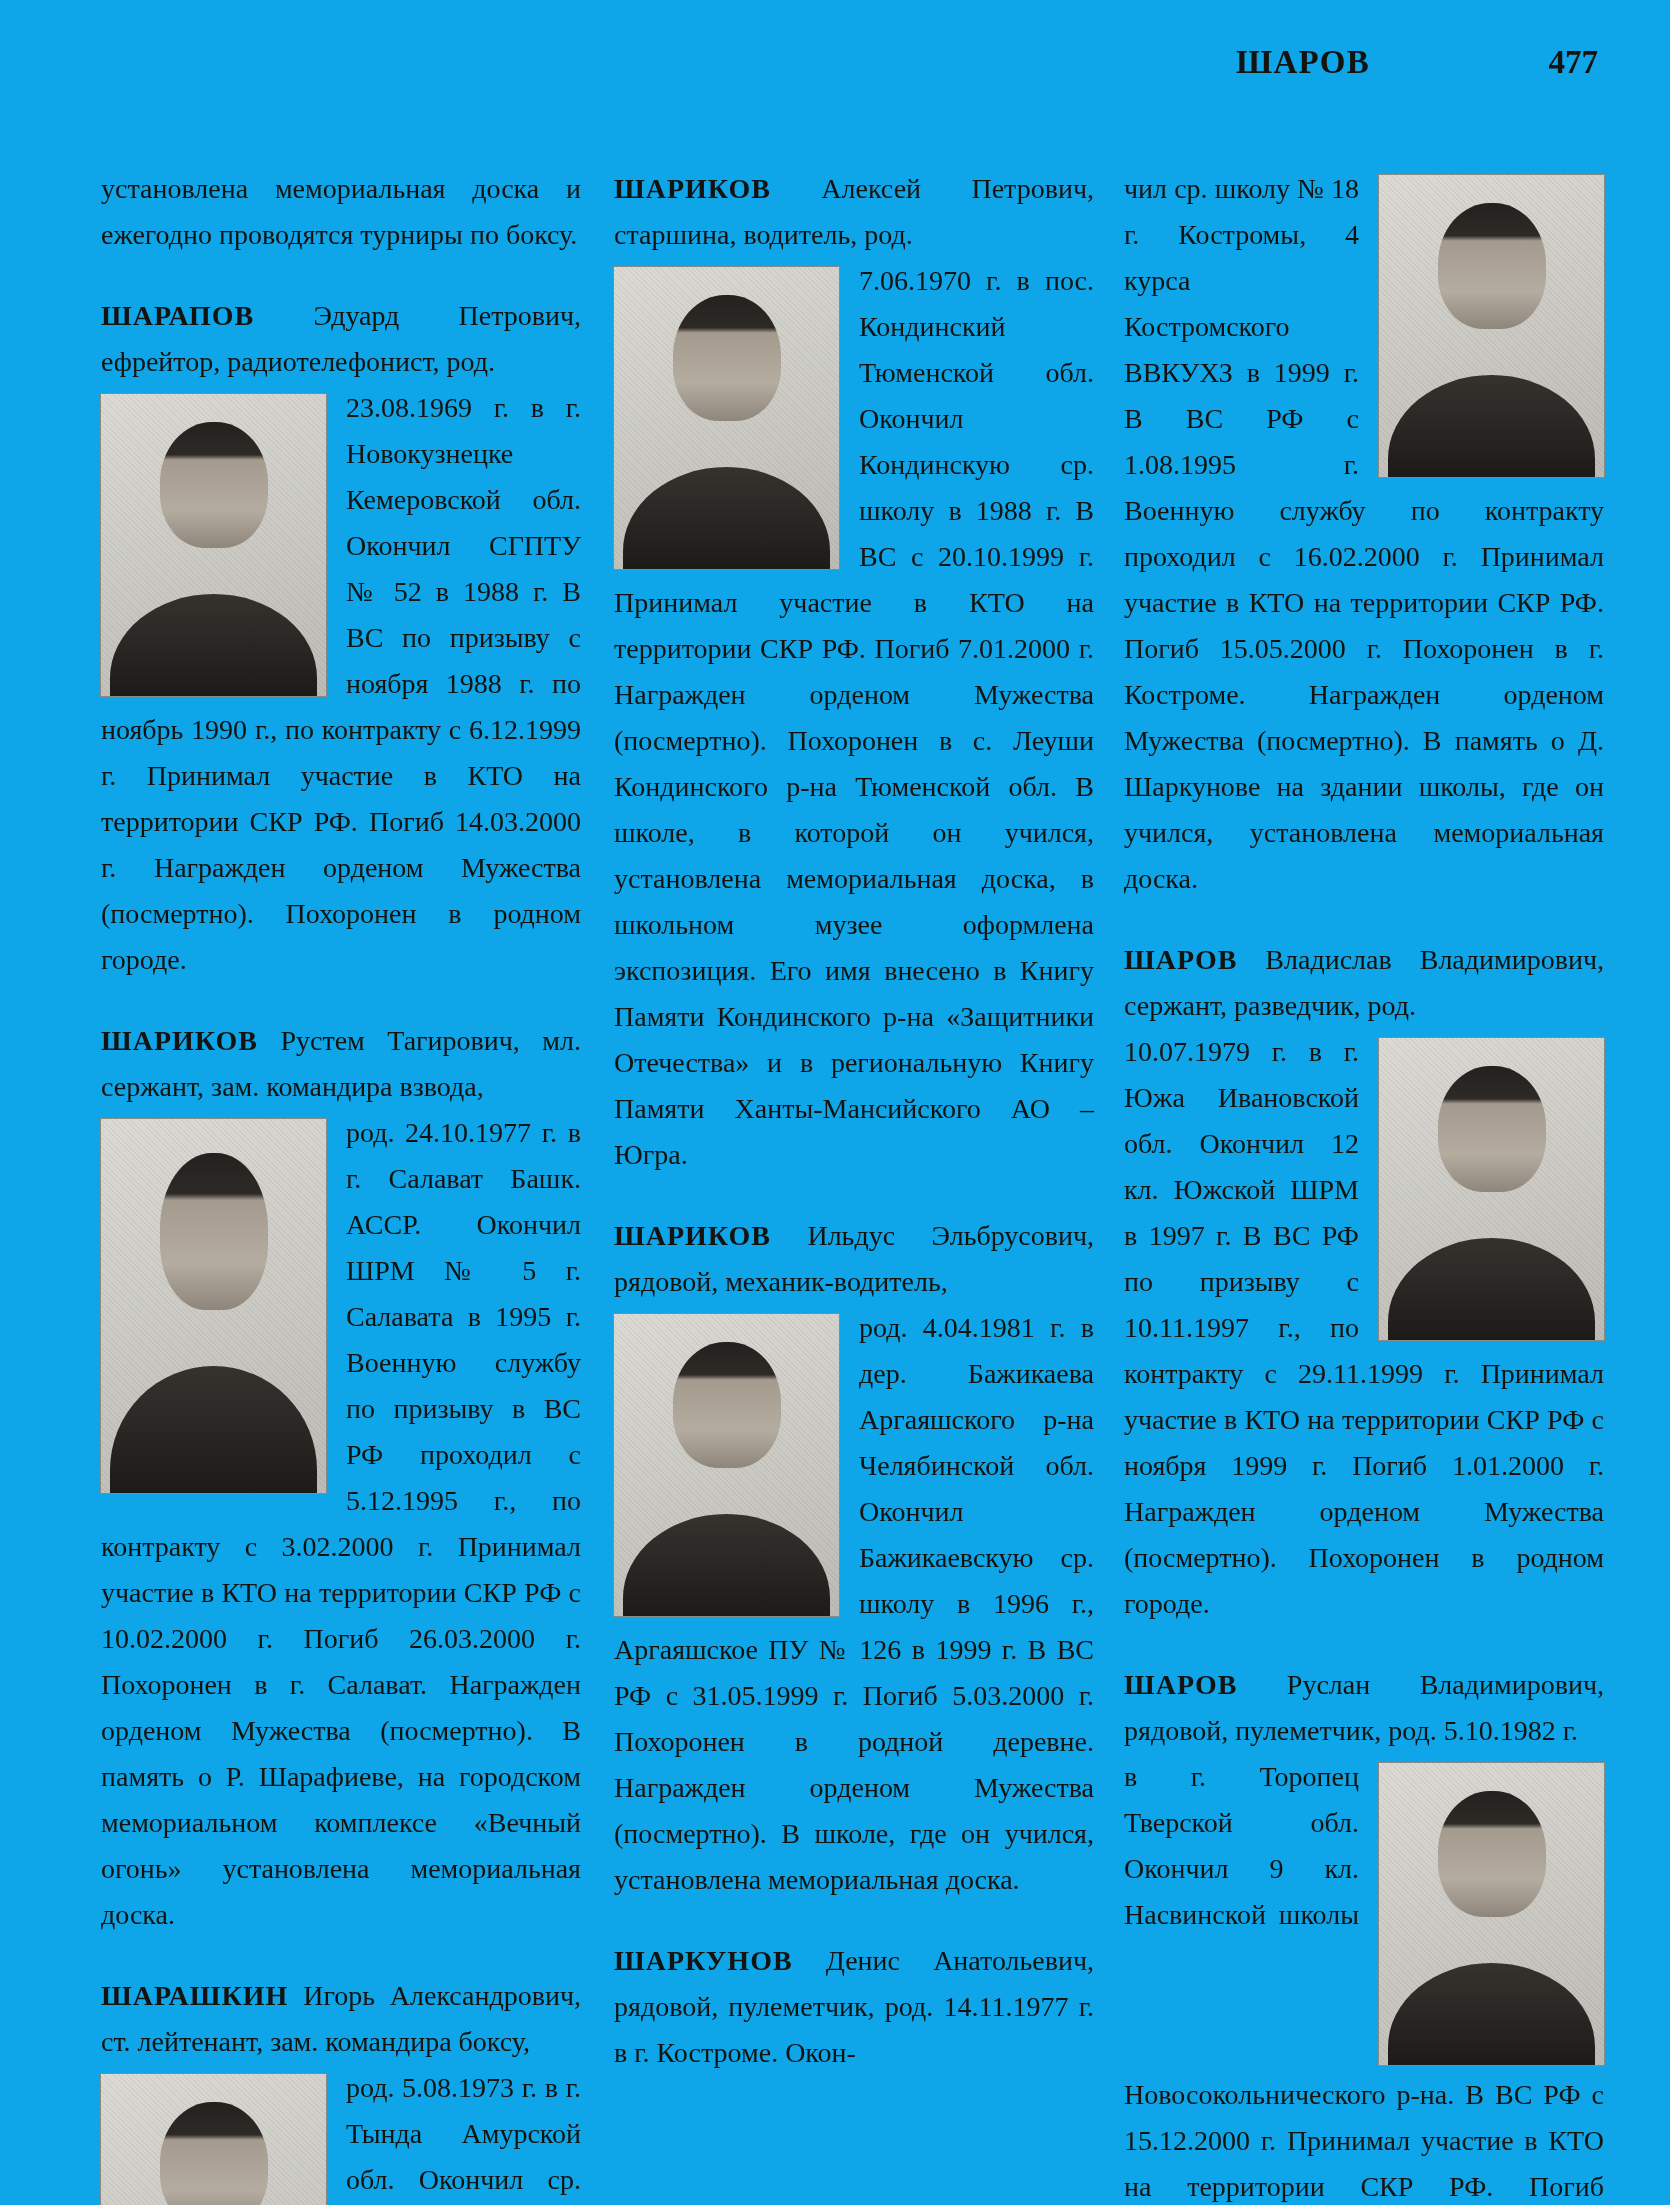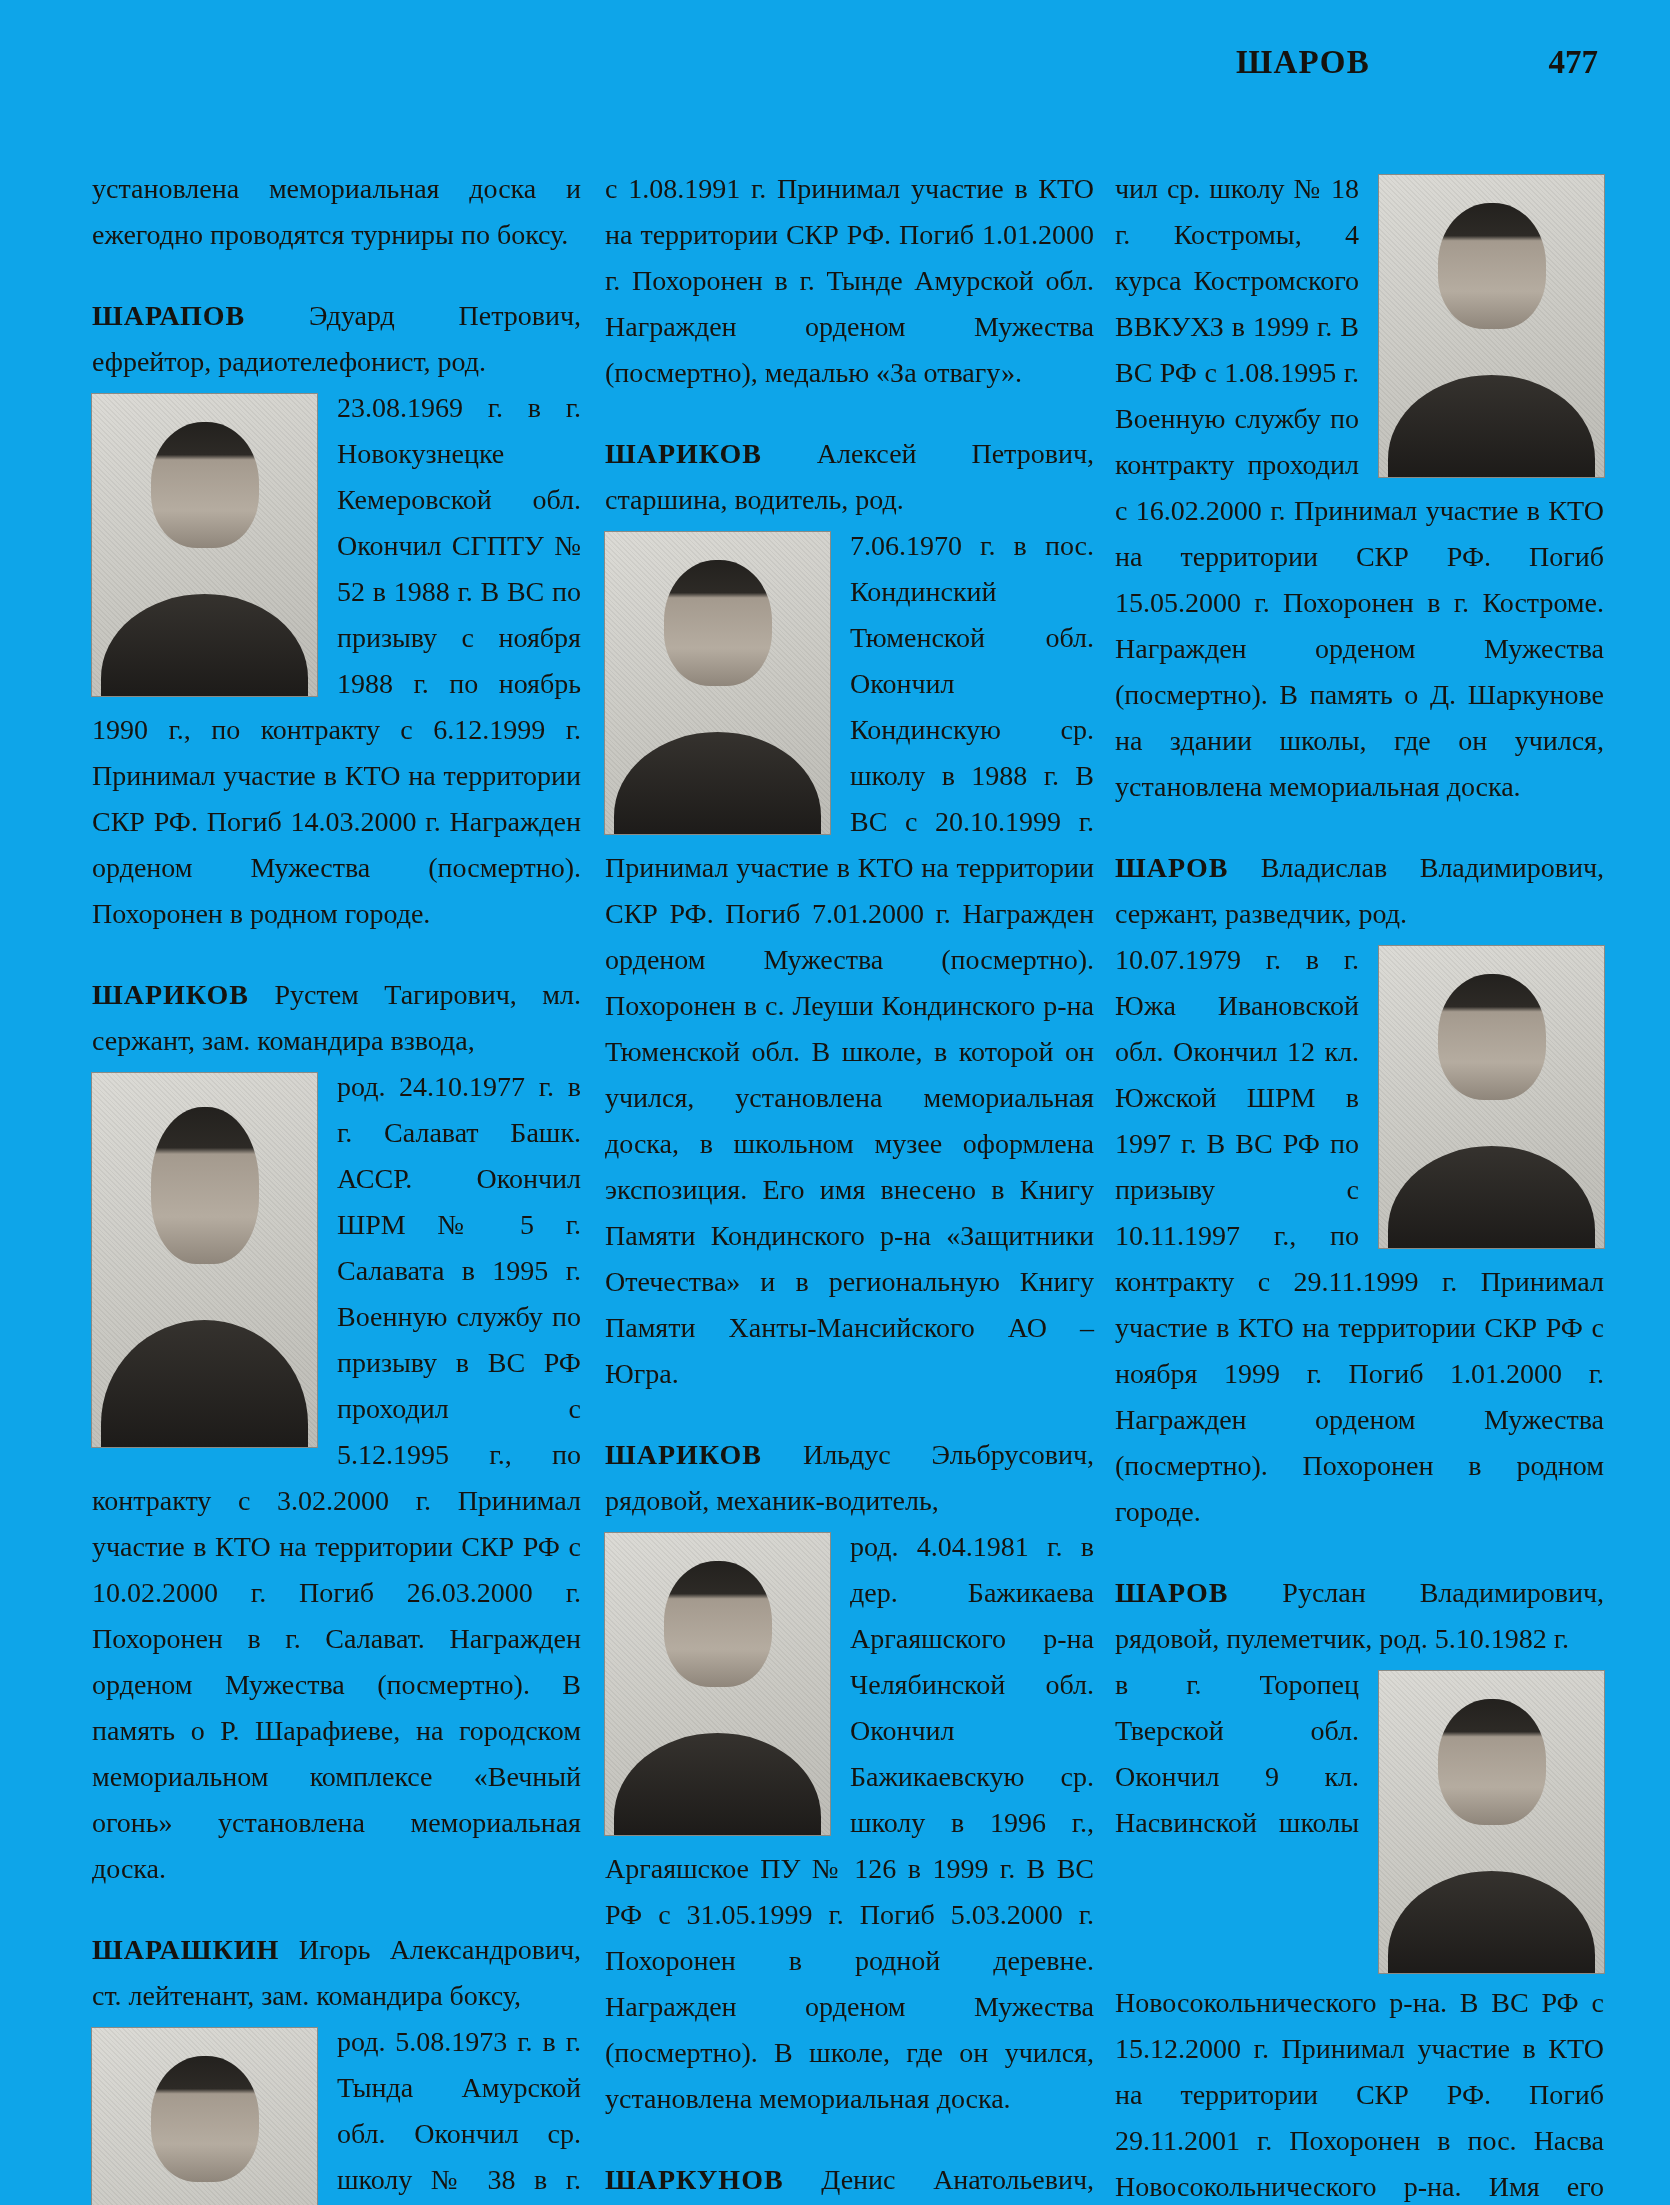"установлена мемориальная доска и" .block { margin: 0 0 35px 0 -> 0 0 35px 9px }
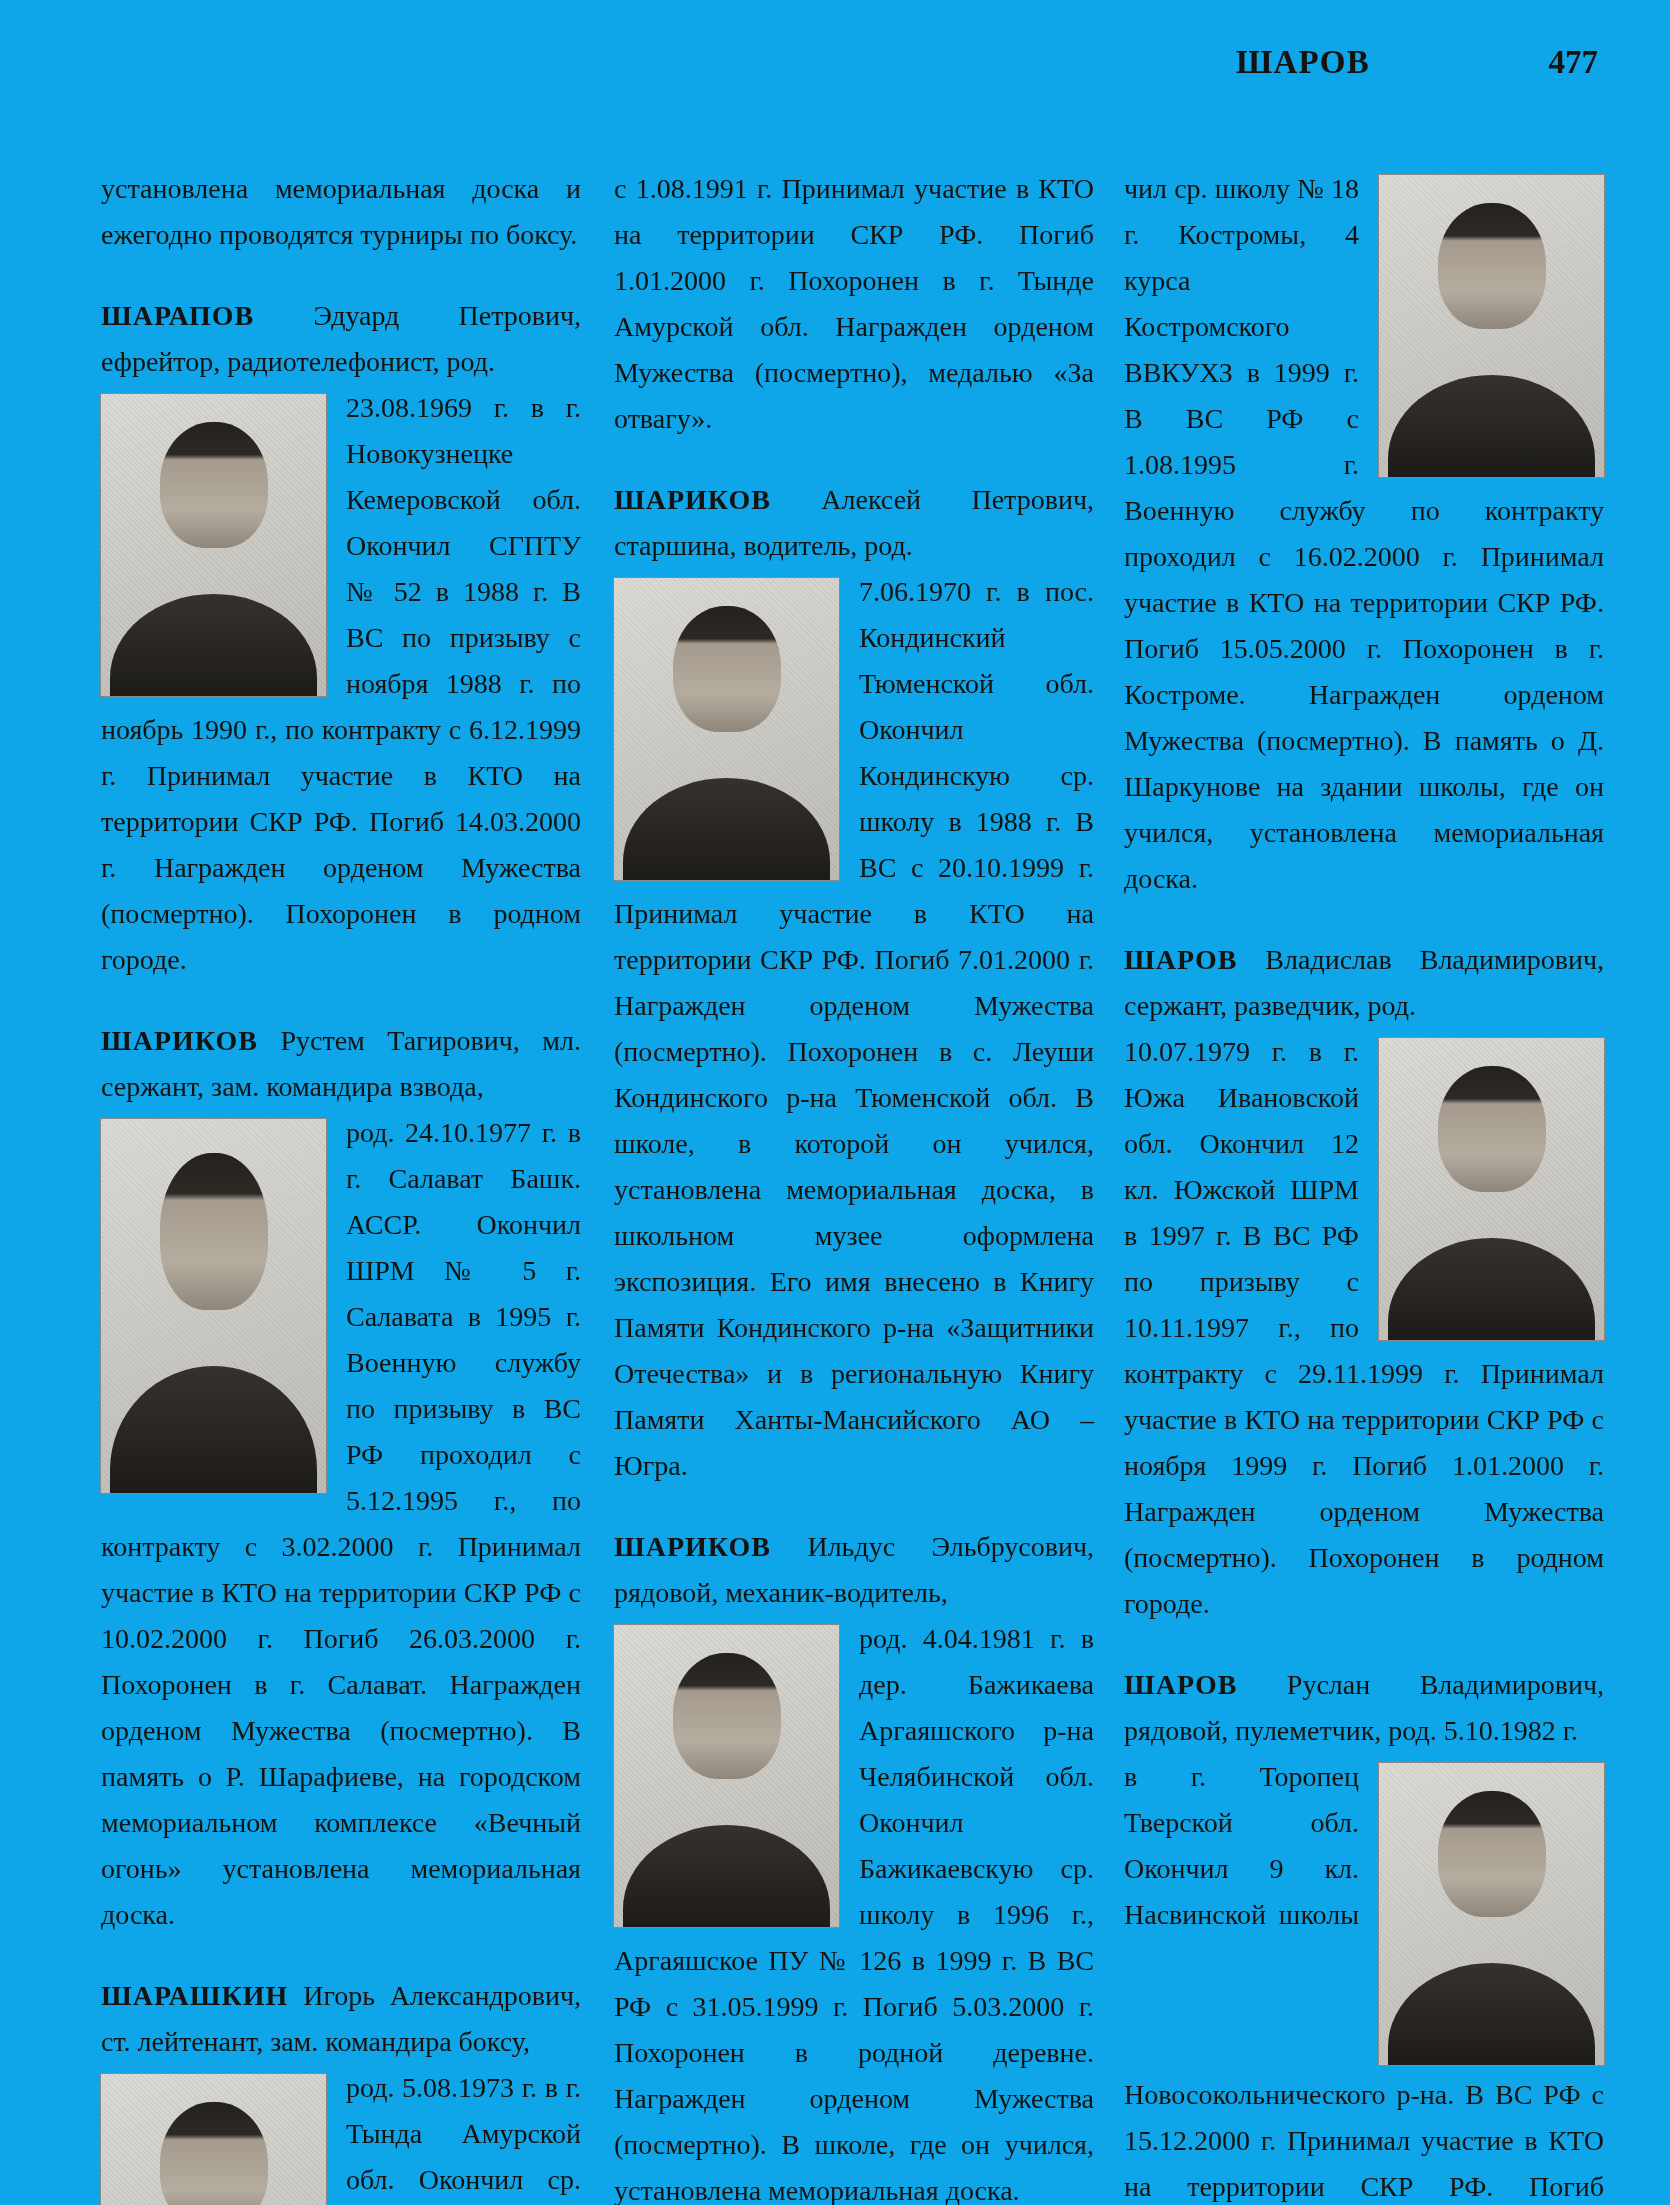"с 1.08.1991 г. Принимал участие" div.block { html: <div> <span>с 1.08.1991 г. Принимал участие в КТО на территории СКР РФ. Погиб 1.01.2000 г. Похоронен в г. Тынде Амурской обл. Награжден орденом Мужества (посмертно), медалью «За отвагу».</span> </div> -> none }
